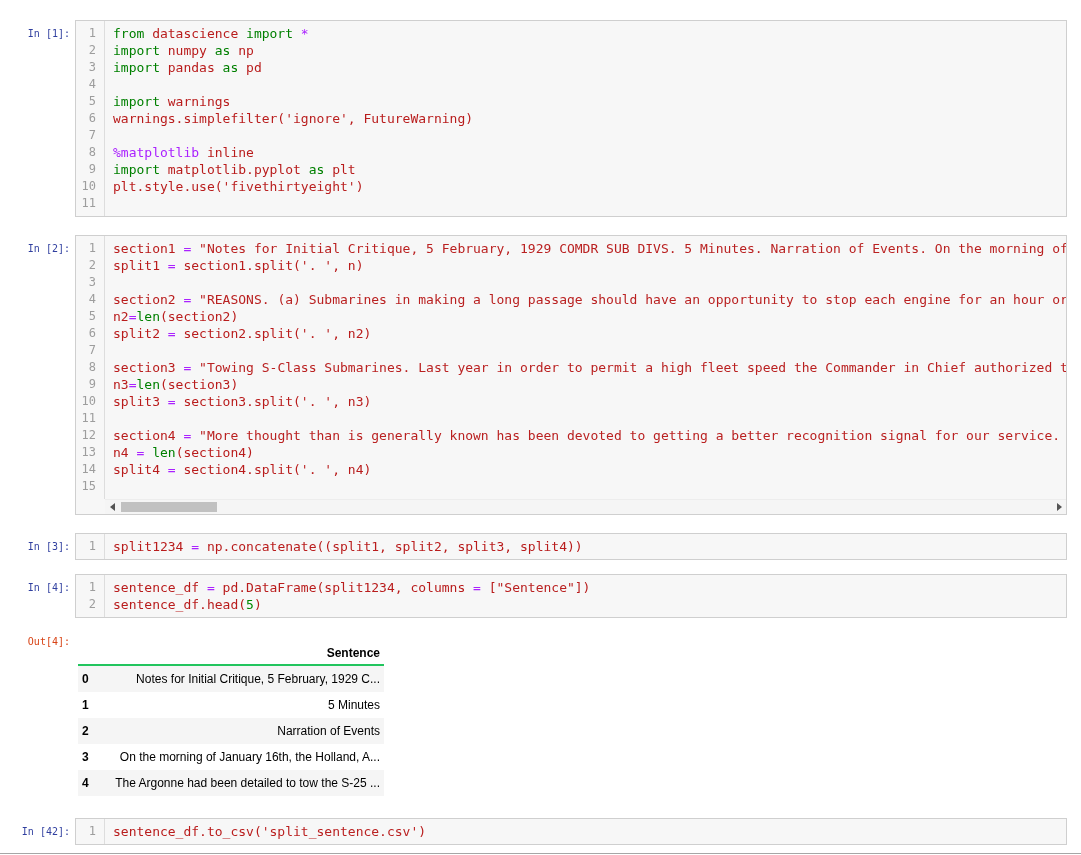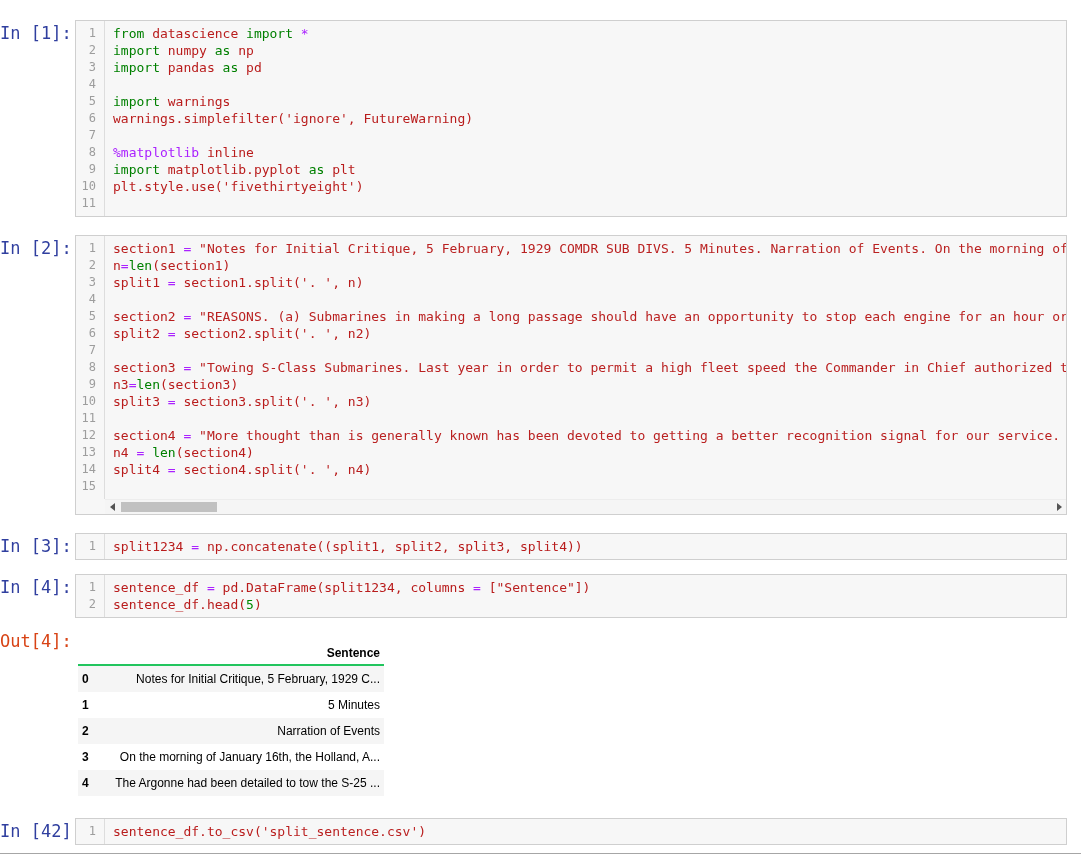"In [1]:" .prompt { font-size: 17px -> 10px; text-align: center -> right }
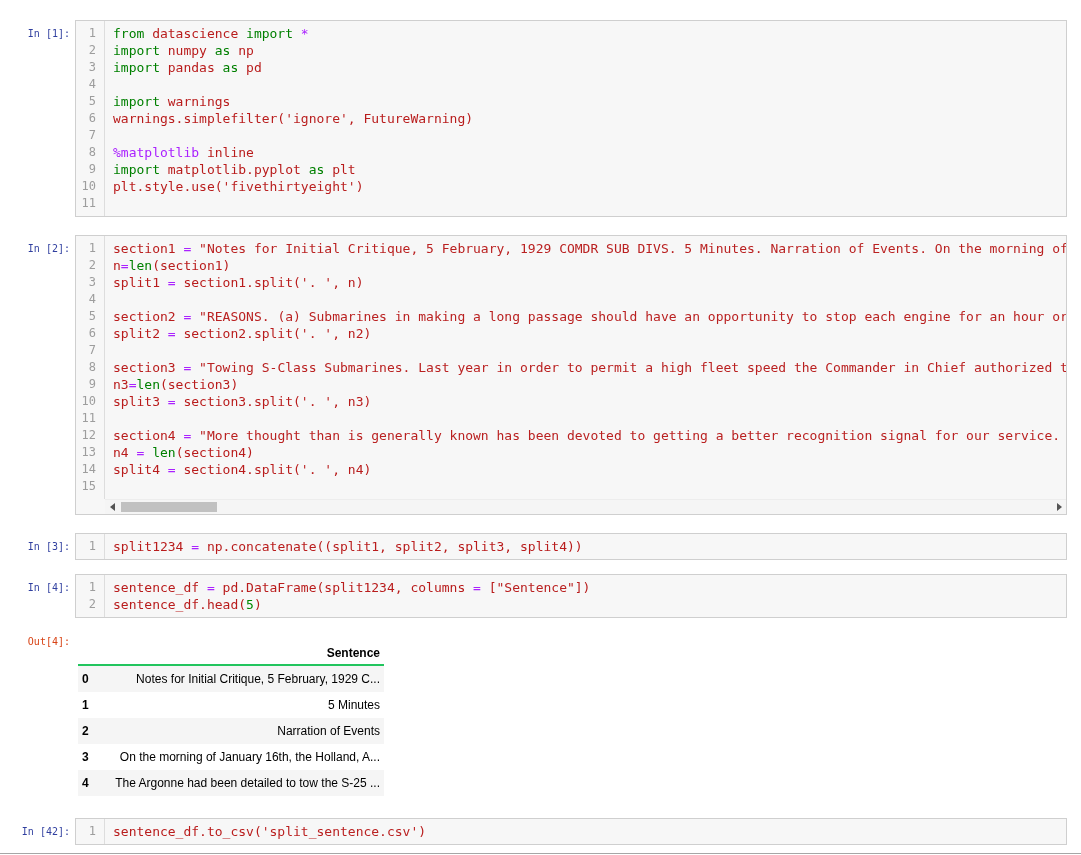"n=len(section1)" div.code-line { html: <div><span>n</span><span>=</span><span>len</span><span>(section1)</span></div> -> none }
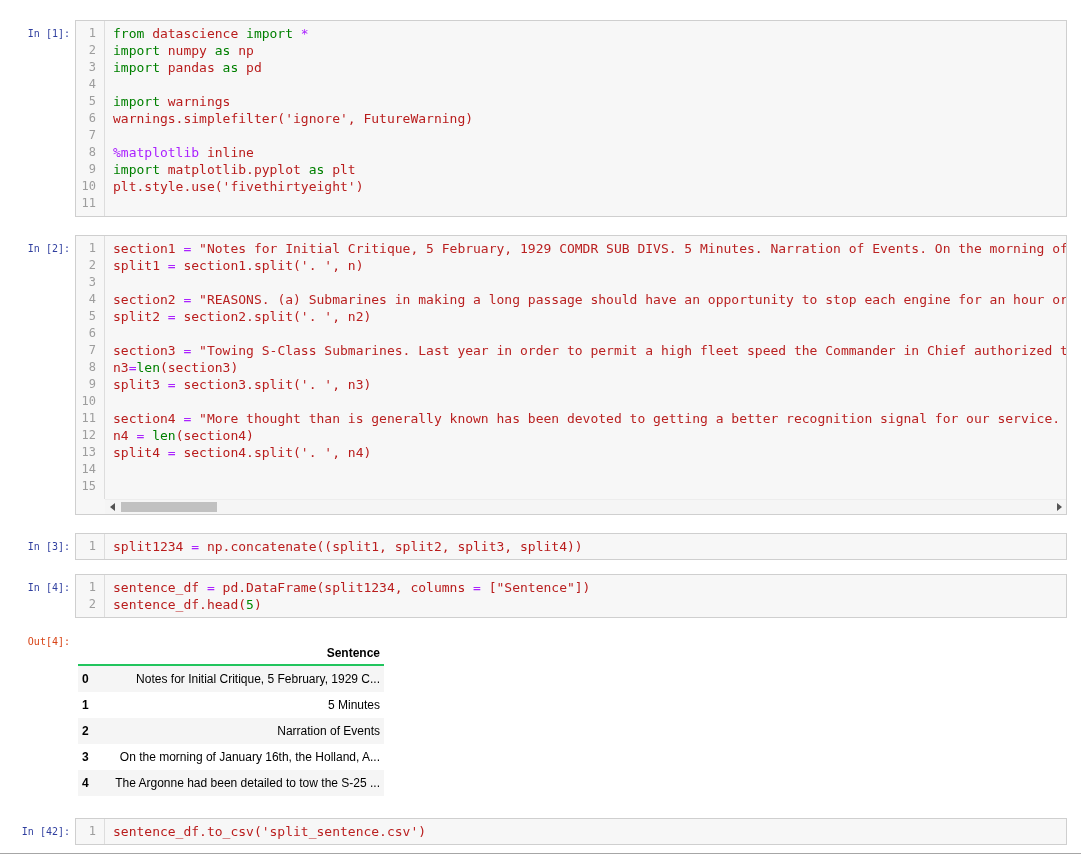"n2=len(section2)" div.code-line { html: none -> <div><span>n2</span><span>=</span><span>len</span><span>(section2)</span></div> }
